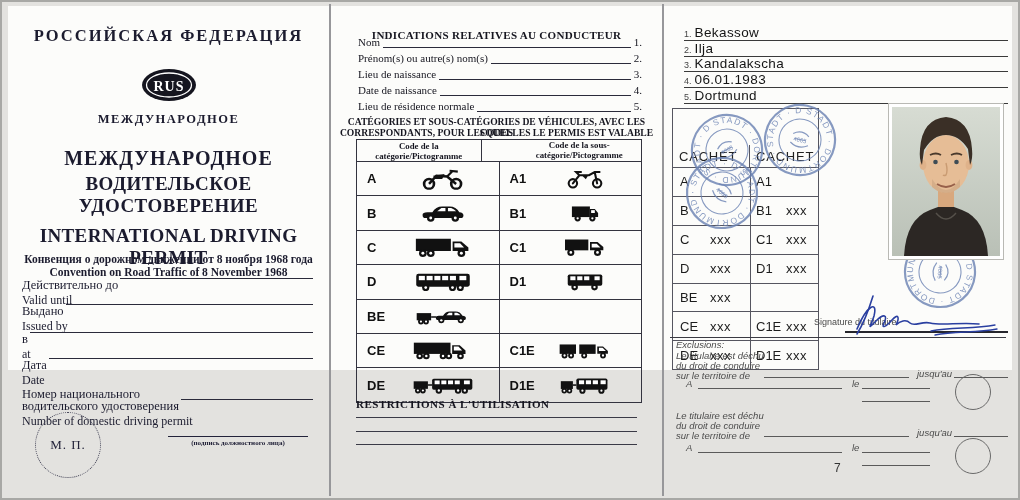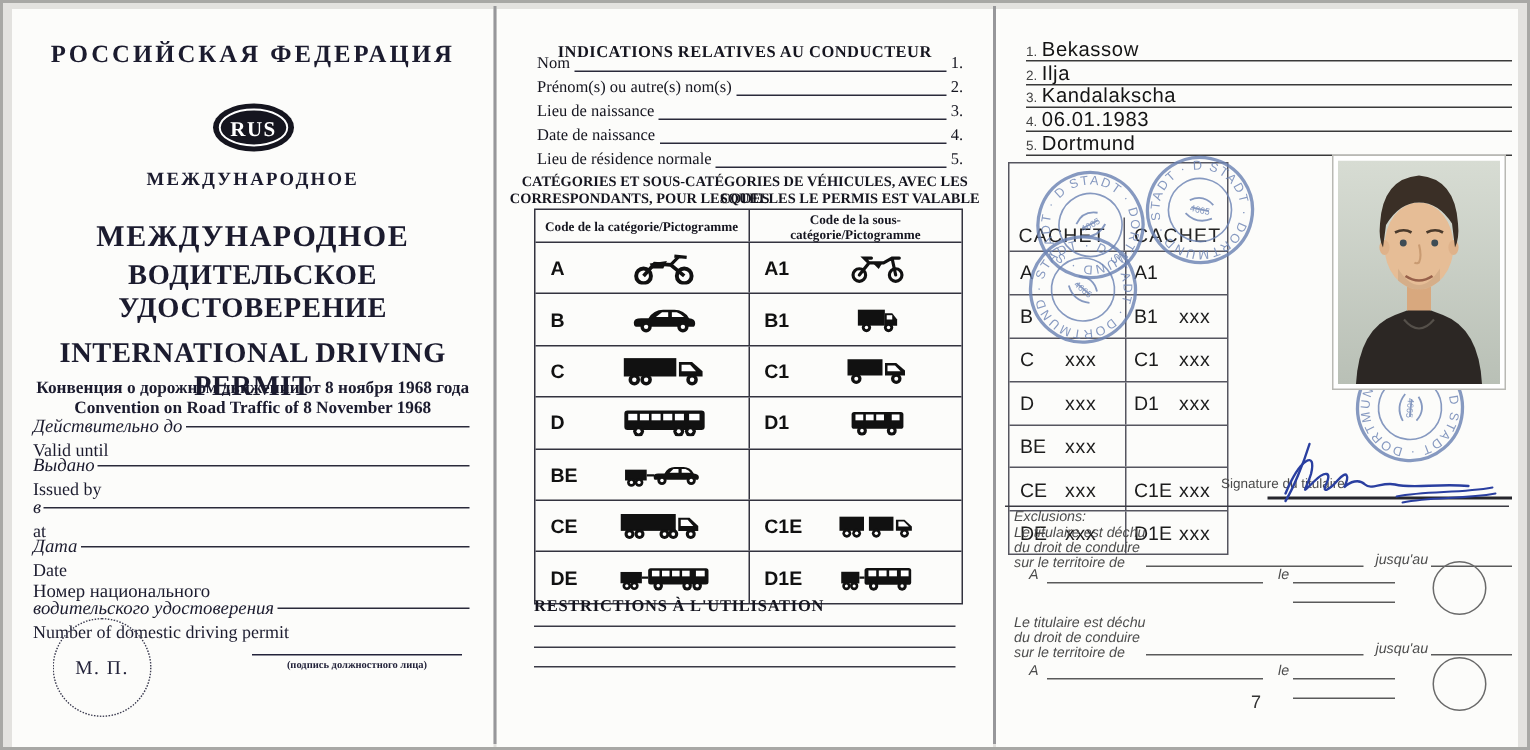"РОССИЙСКАЯ ФЕДЕРАЦИЯ" .page { height: 492px -> 364px }
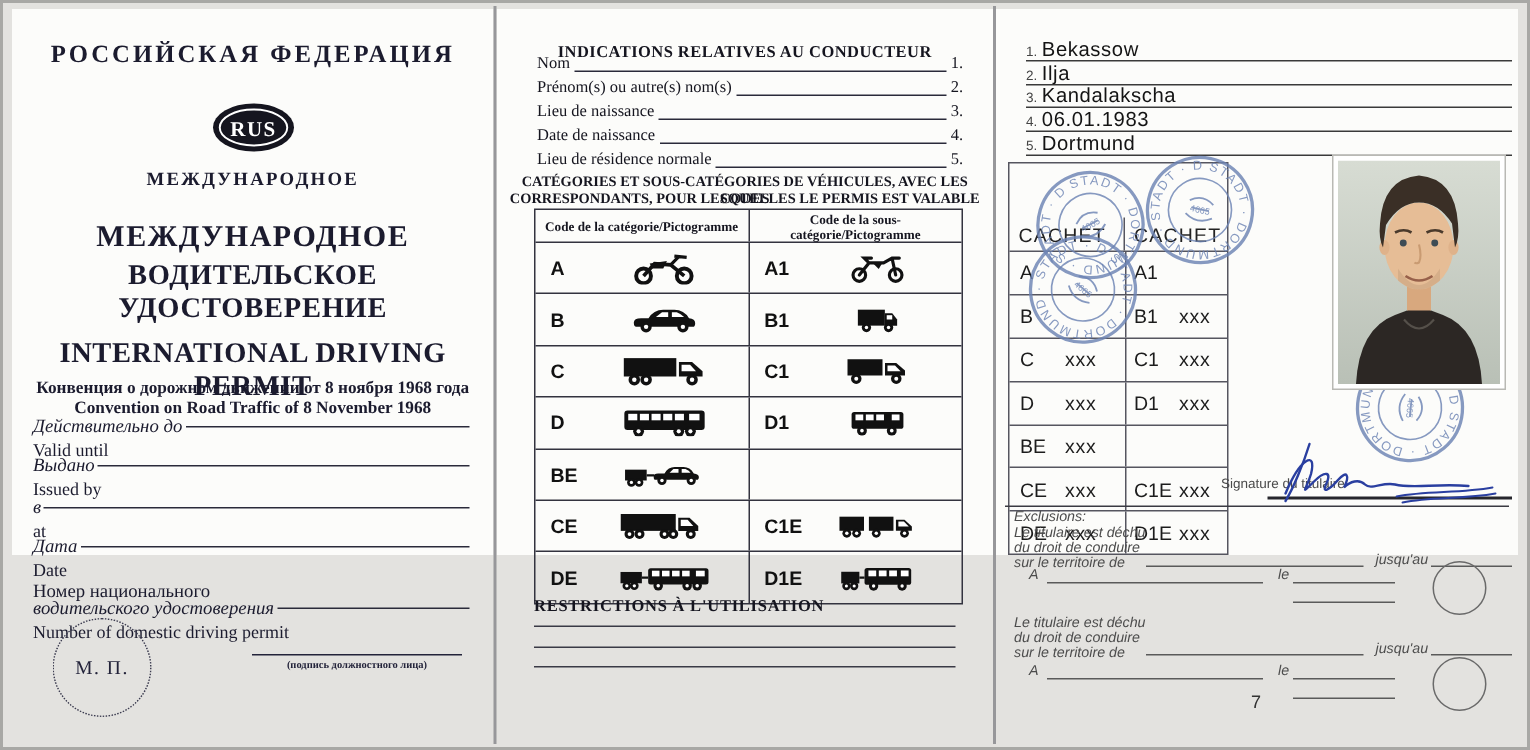"Code de la catégorie/Pictogramme" .vhdr { align-items: center -> none; gap: none -> 36px }
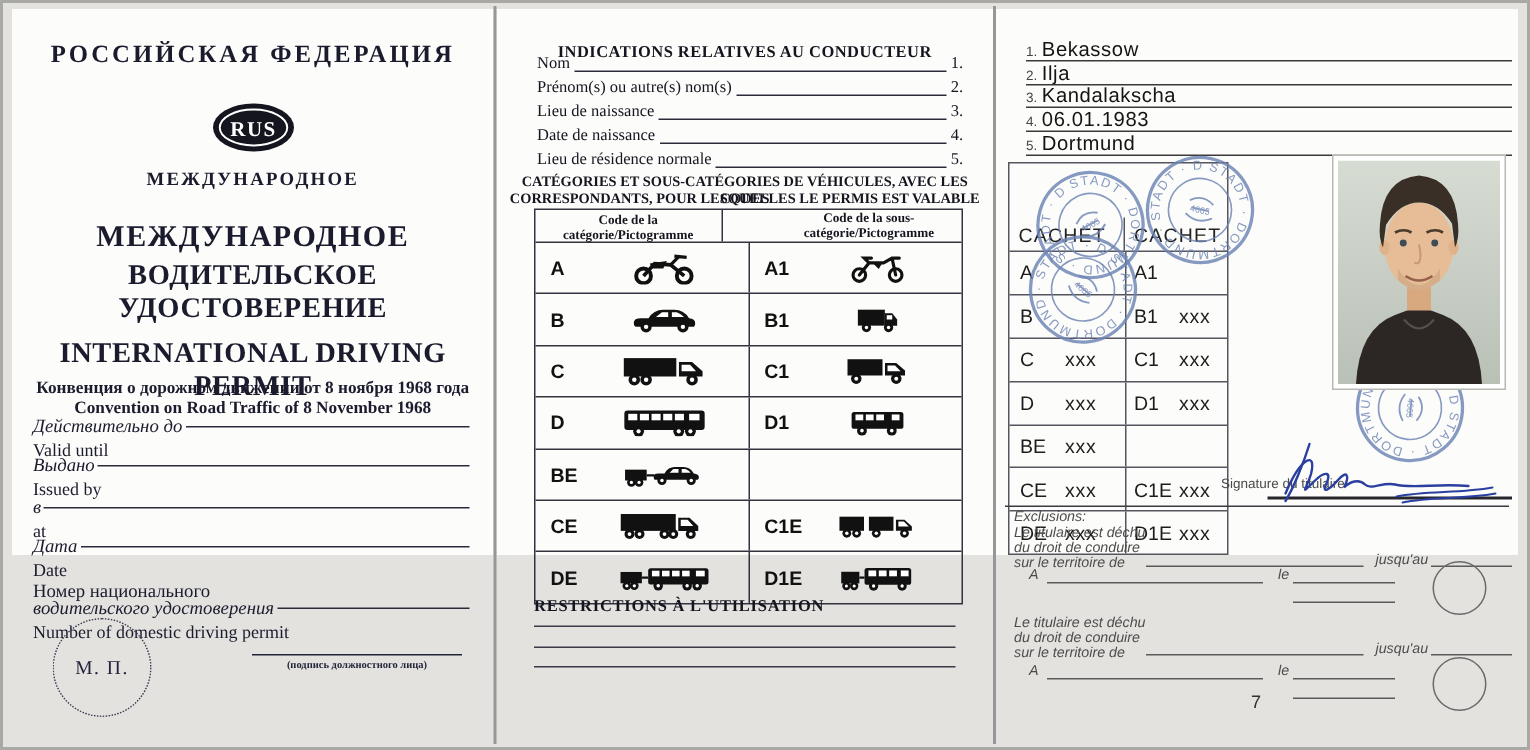"Действительно до" .lrow { align-items: center -> flex-start; font-style: italic -> none }
